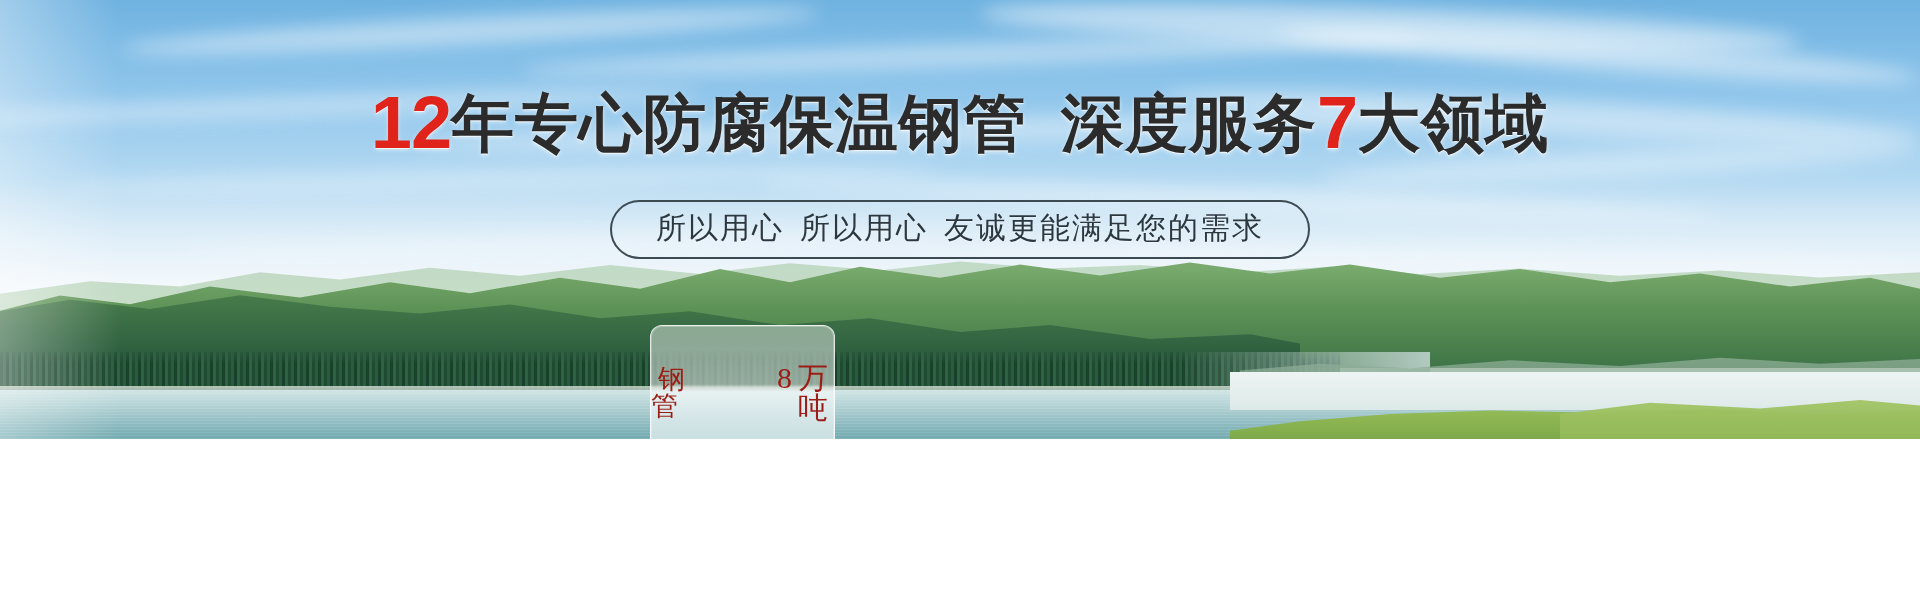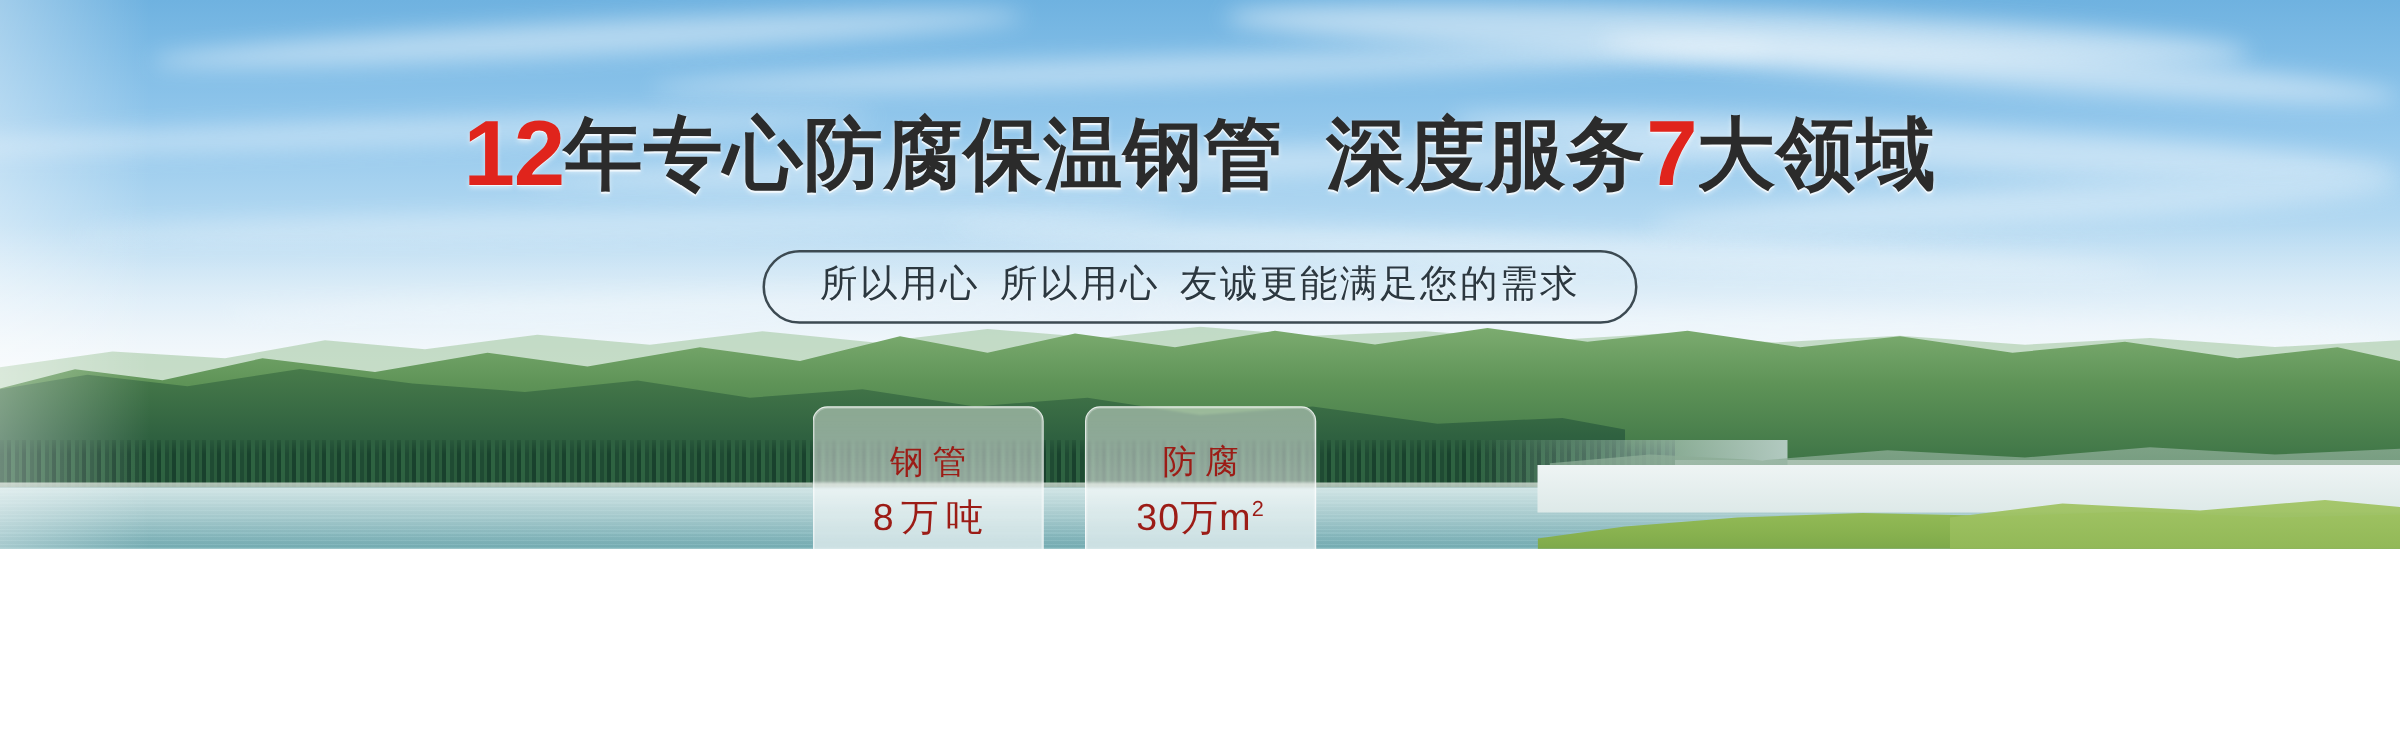"钢管" .card { flex-direction: column -> row }
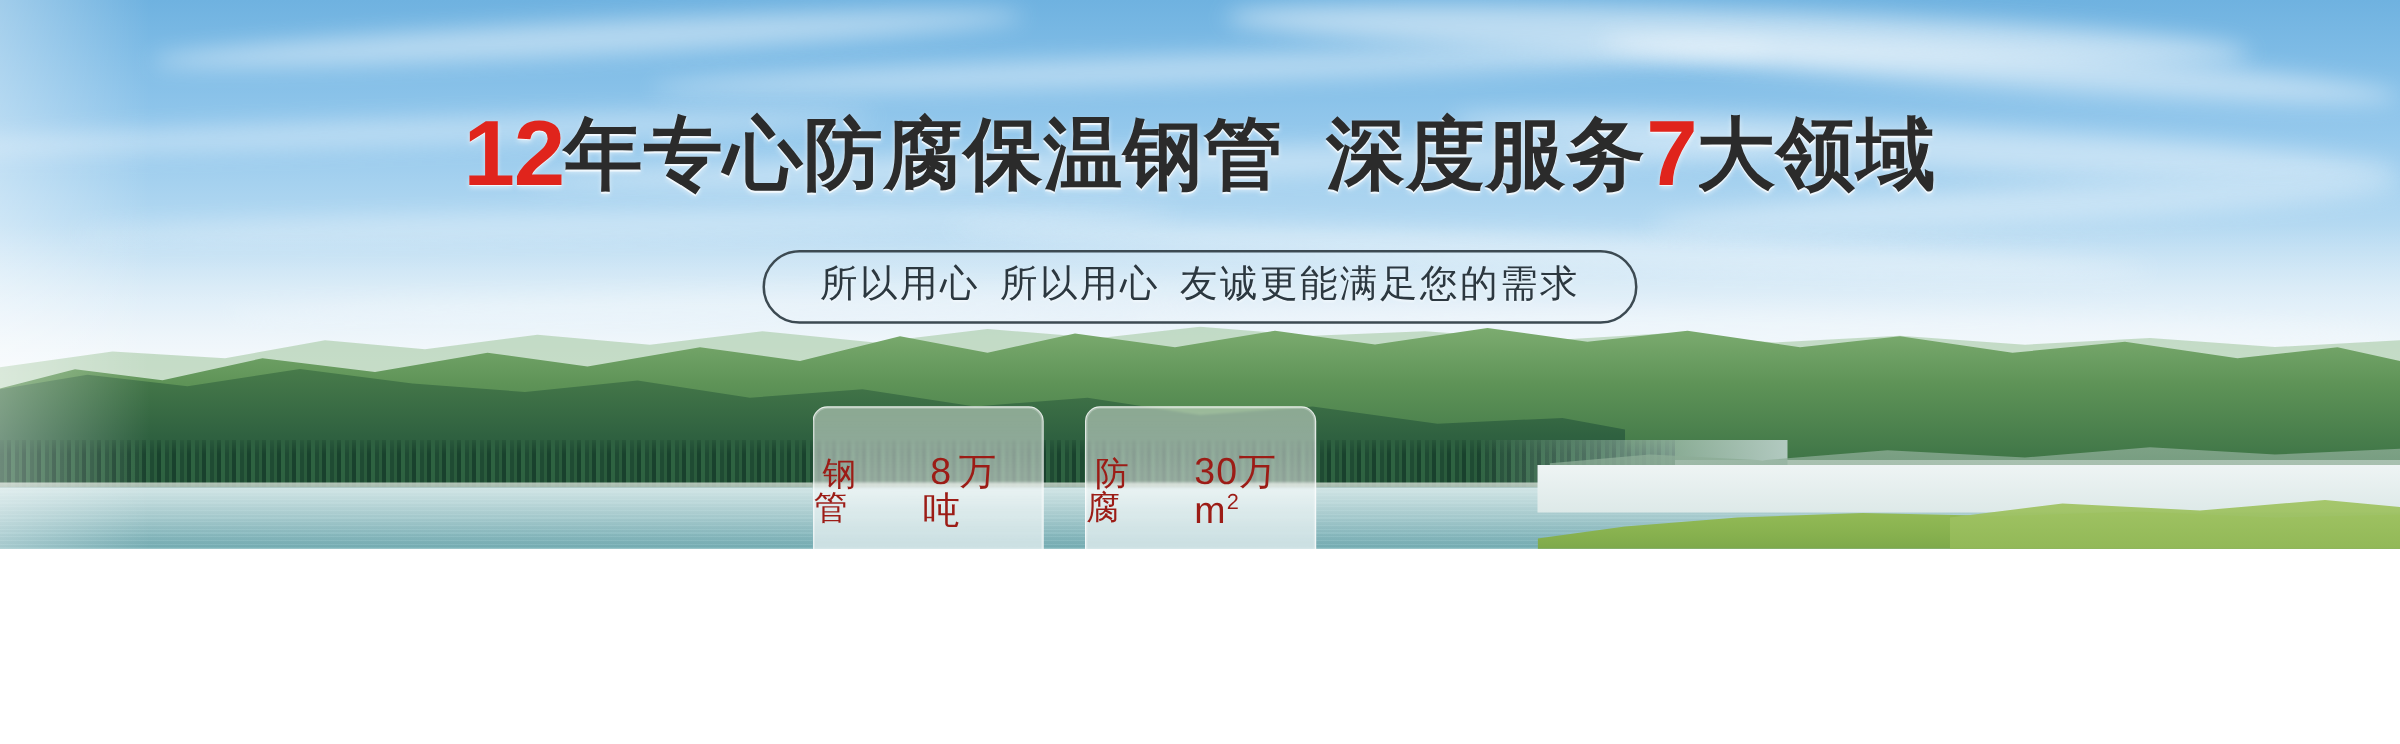"8万吨" .card-value { font-family: Liberation Sans, sans-serif -> Liberation Serif, serif; text-align: none -> right }
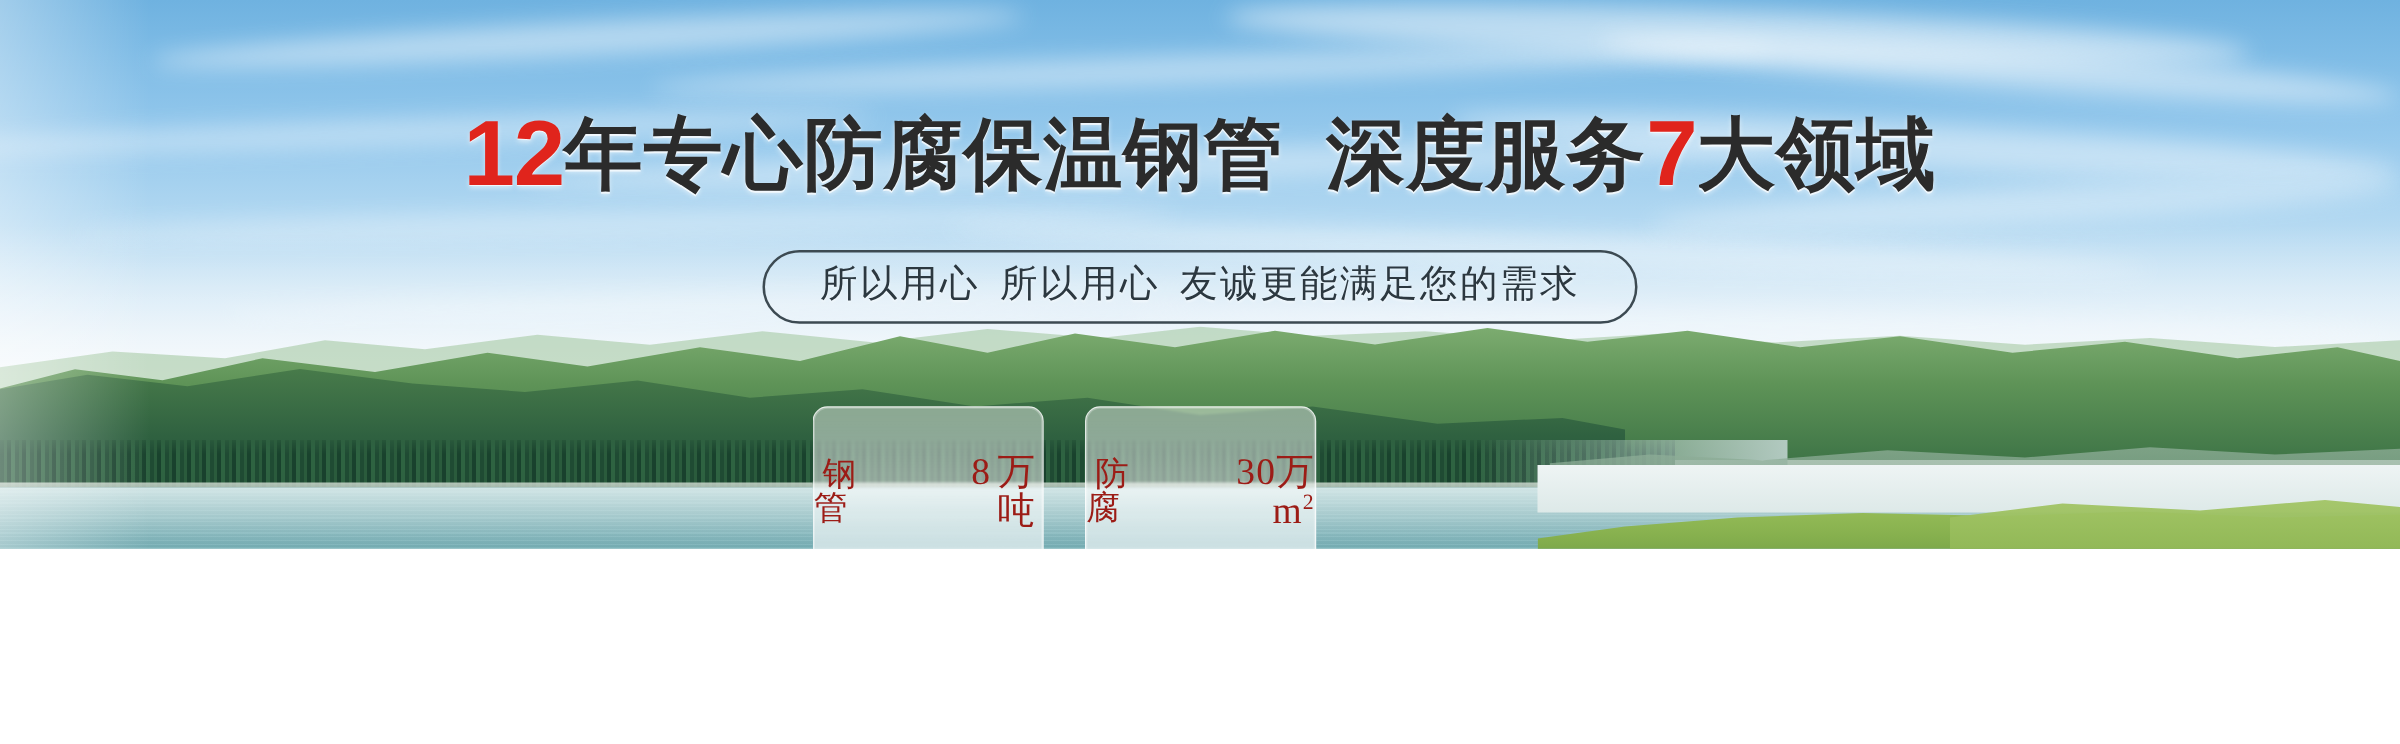"防腐" div.card { html: <div> <div>防腐</div> <div> <span>30万m</span><sup>2</sup> </div> </div> -> none }
